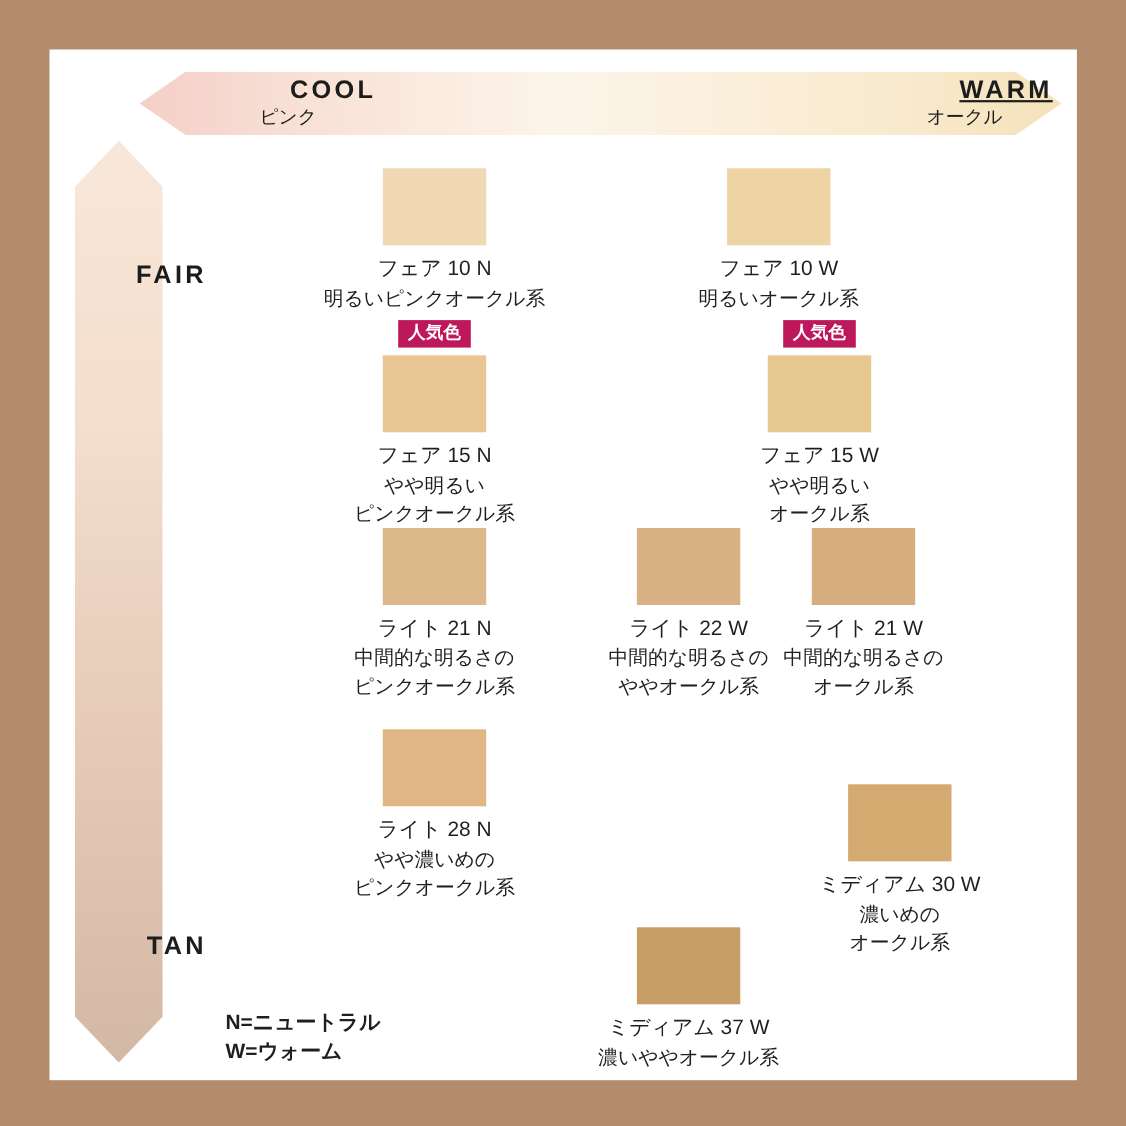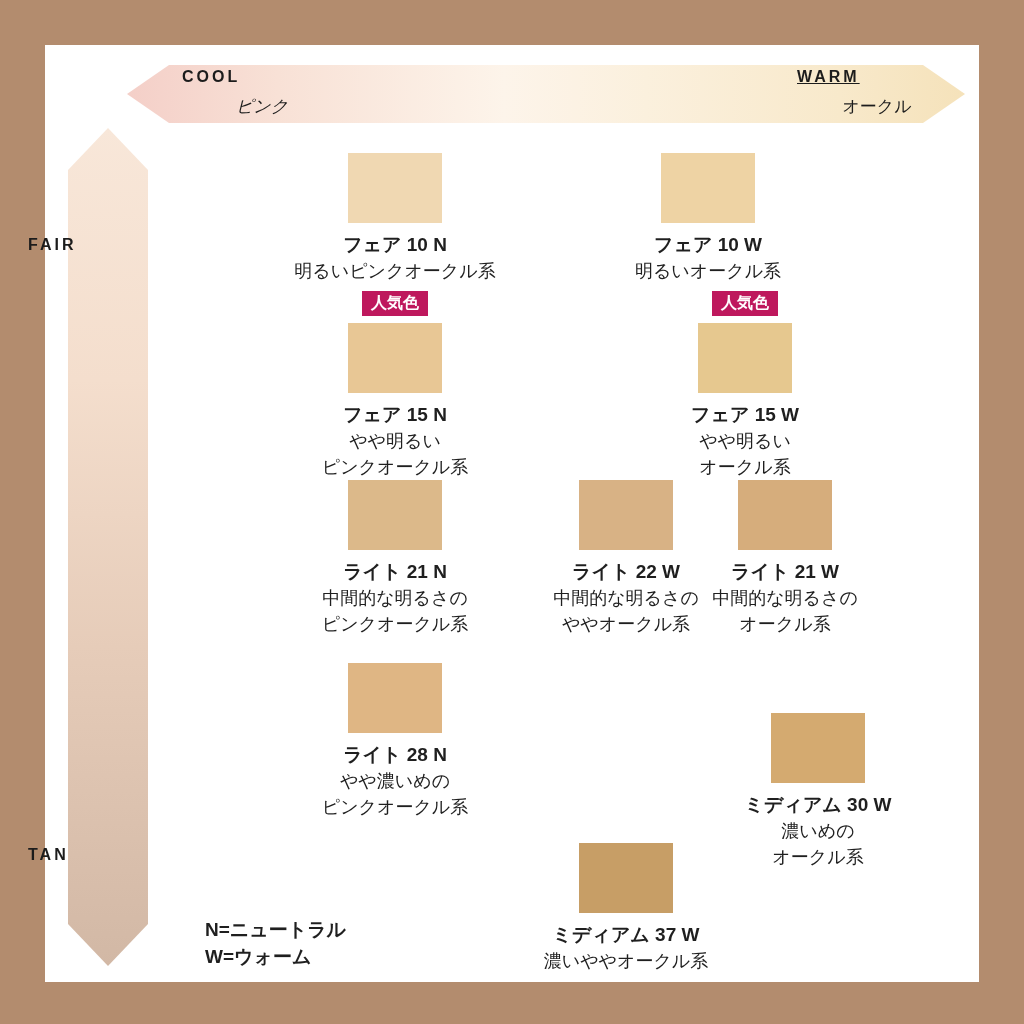"COOL" .axis-label { font-size: 16px -> 23px; text-align: left -> right }
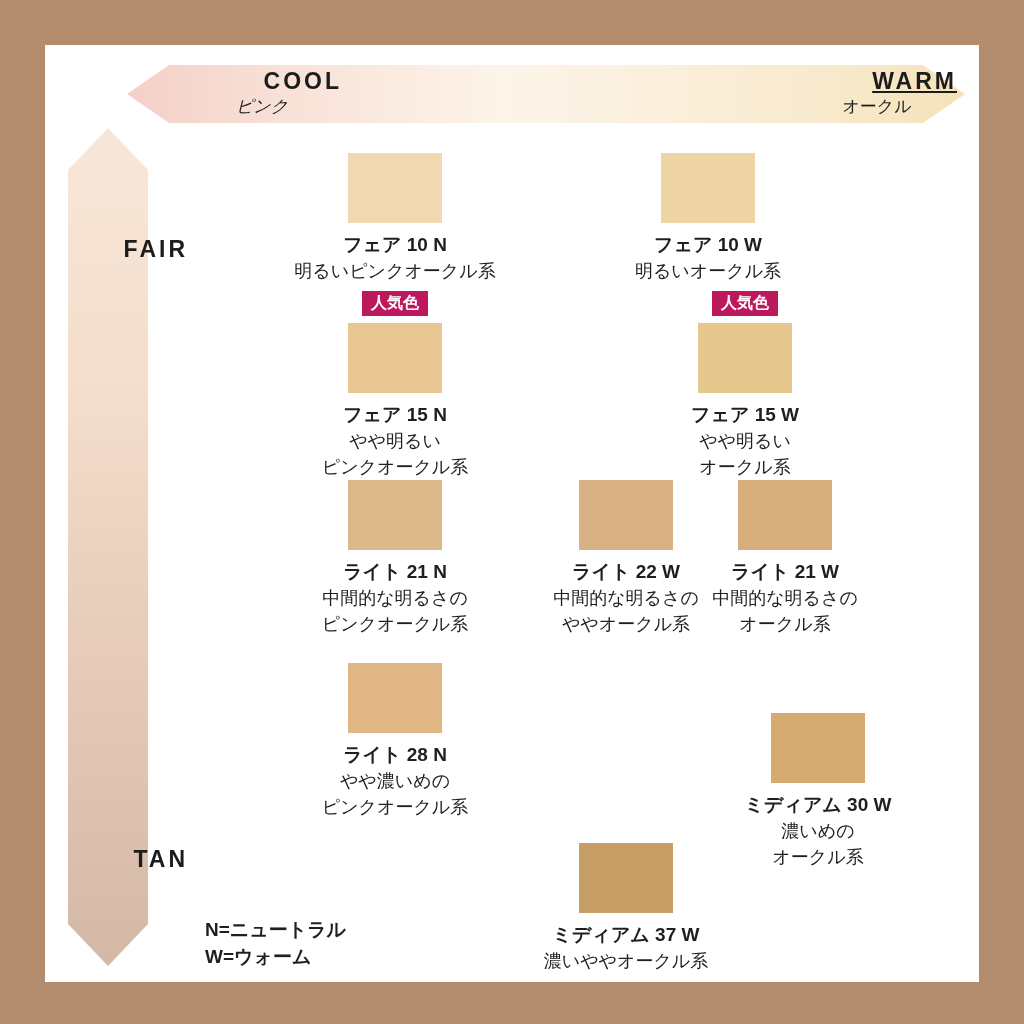"ピンク" div.axis-sub { font-style: italic -> none }
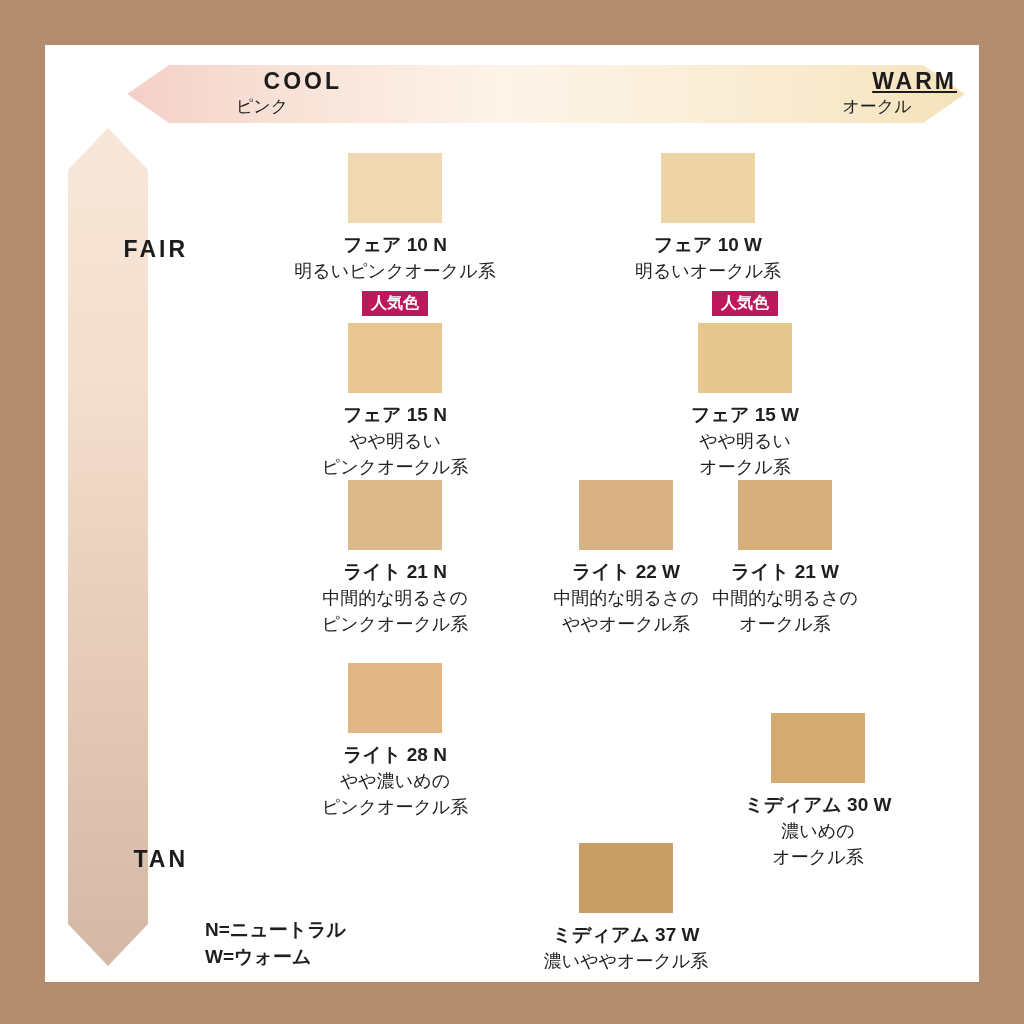"フェア 10 N" .shade-name { font-weight: 700 -> 400 }
